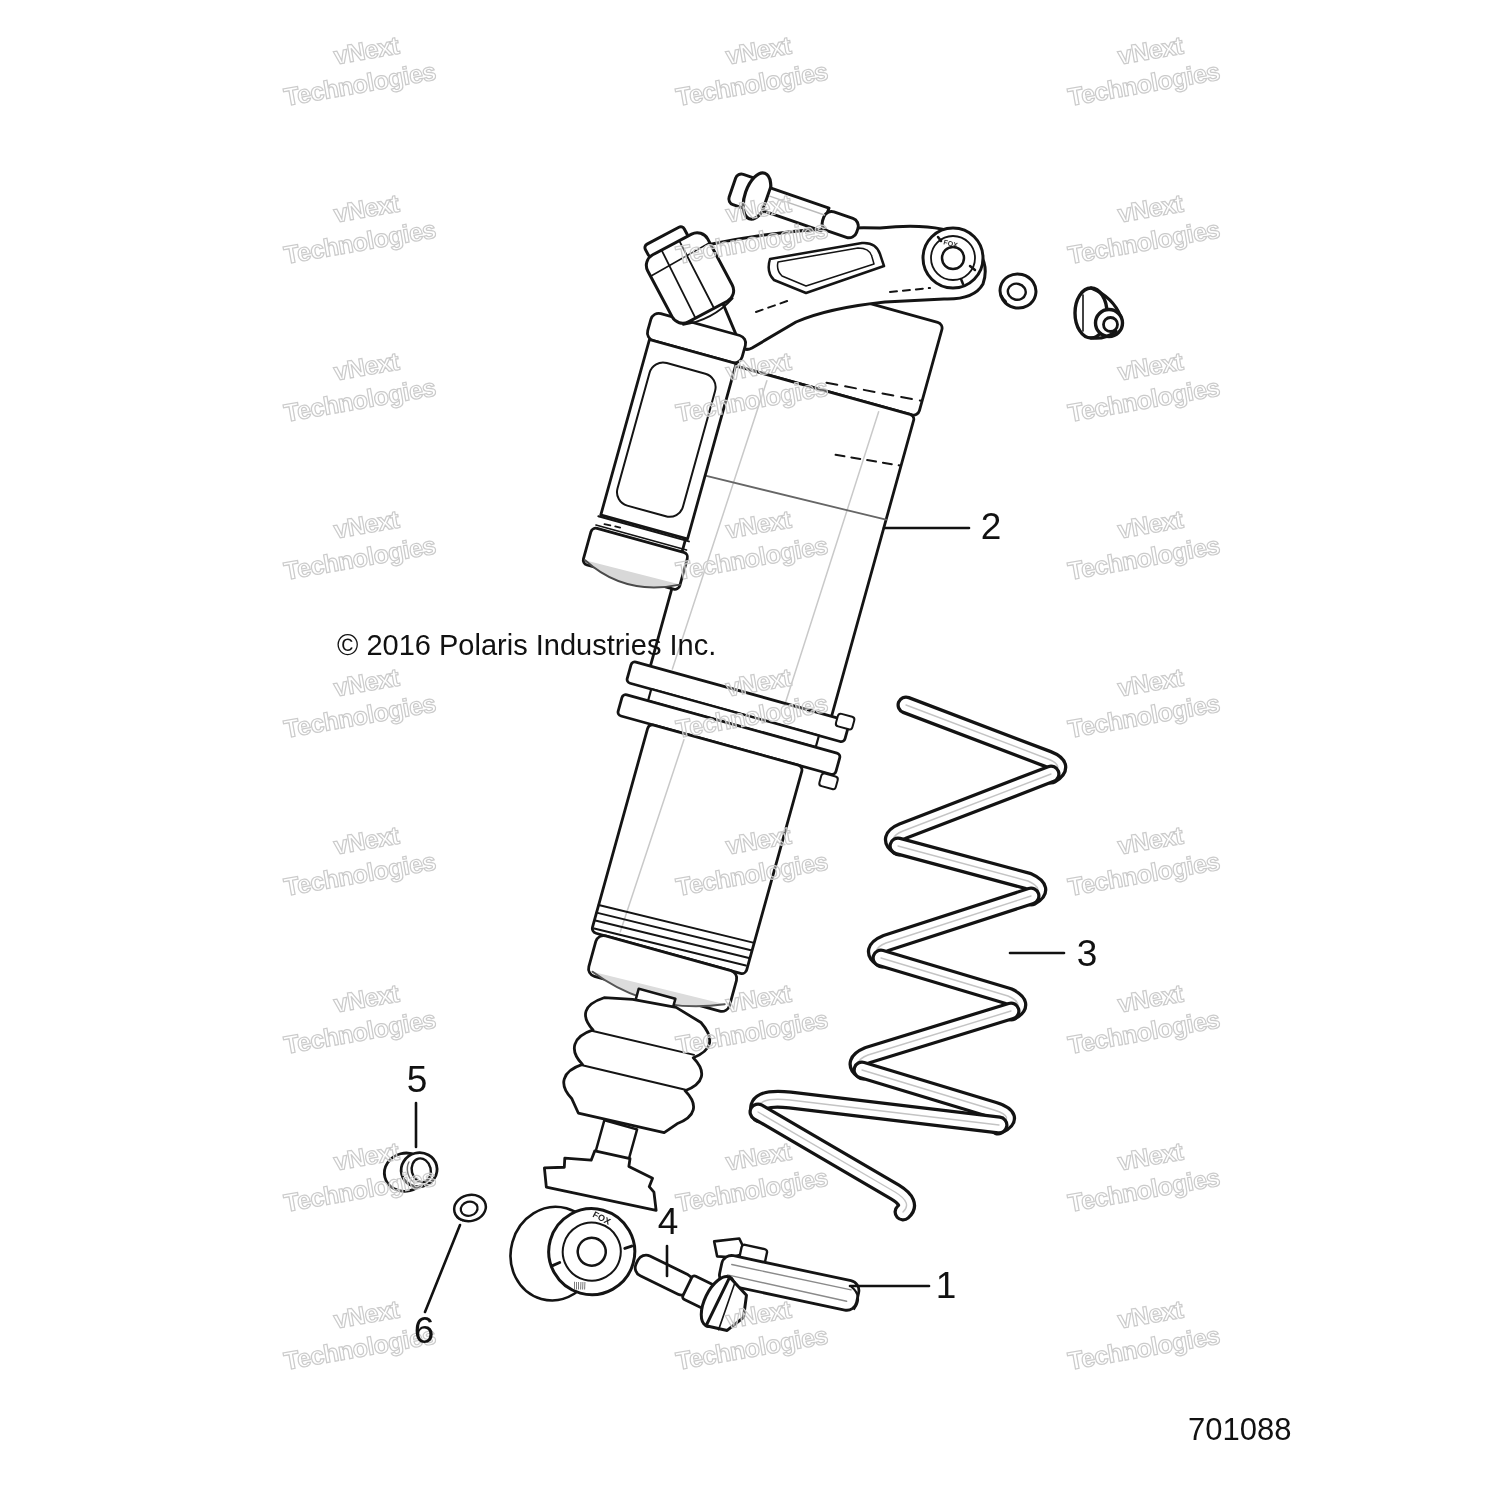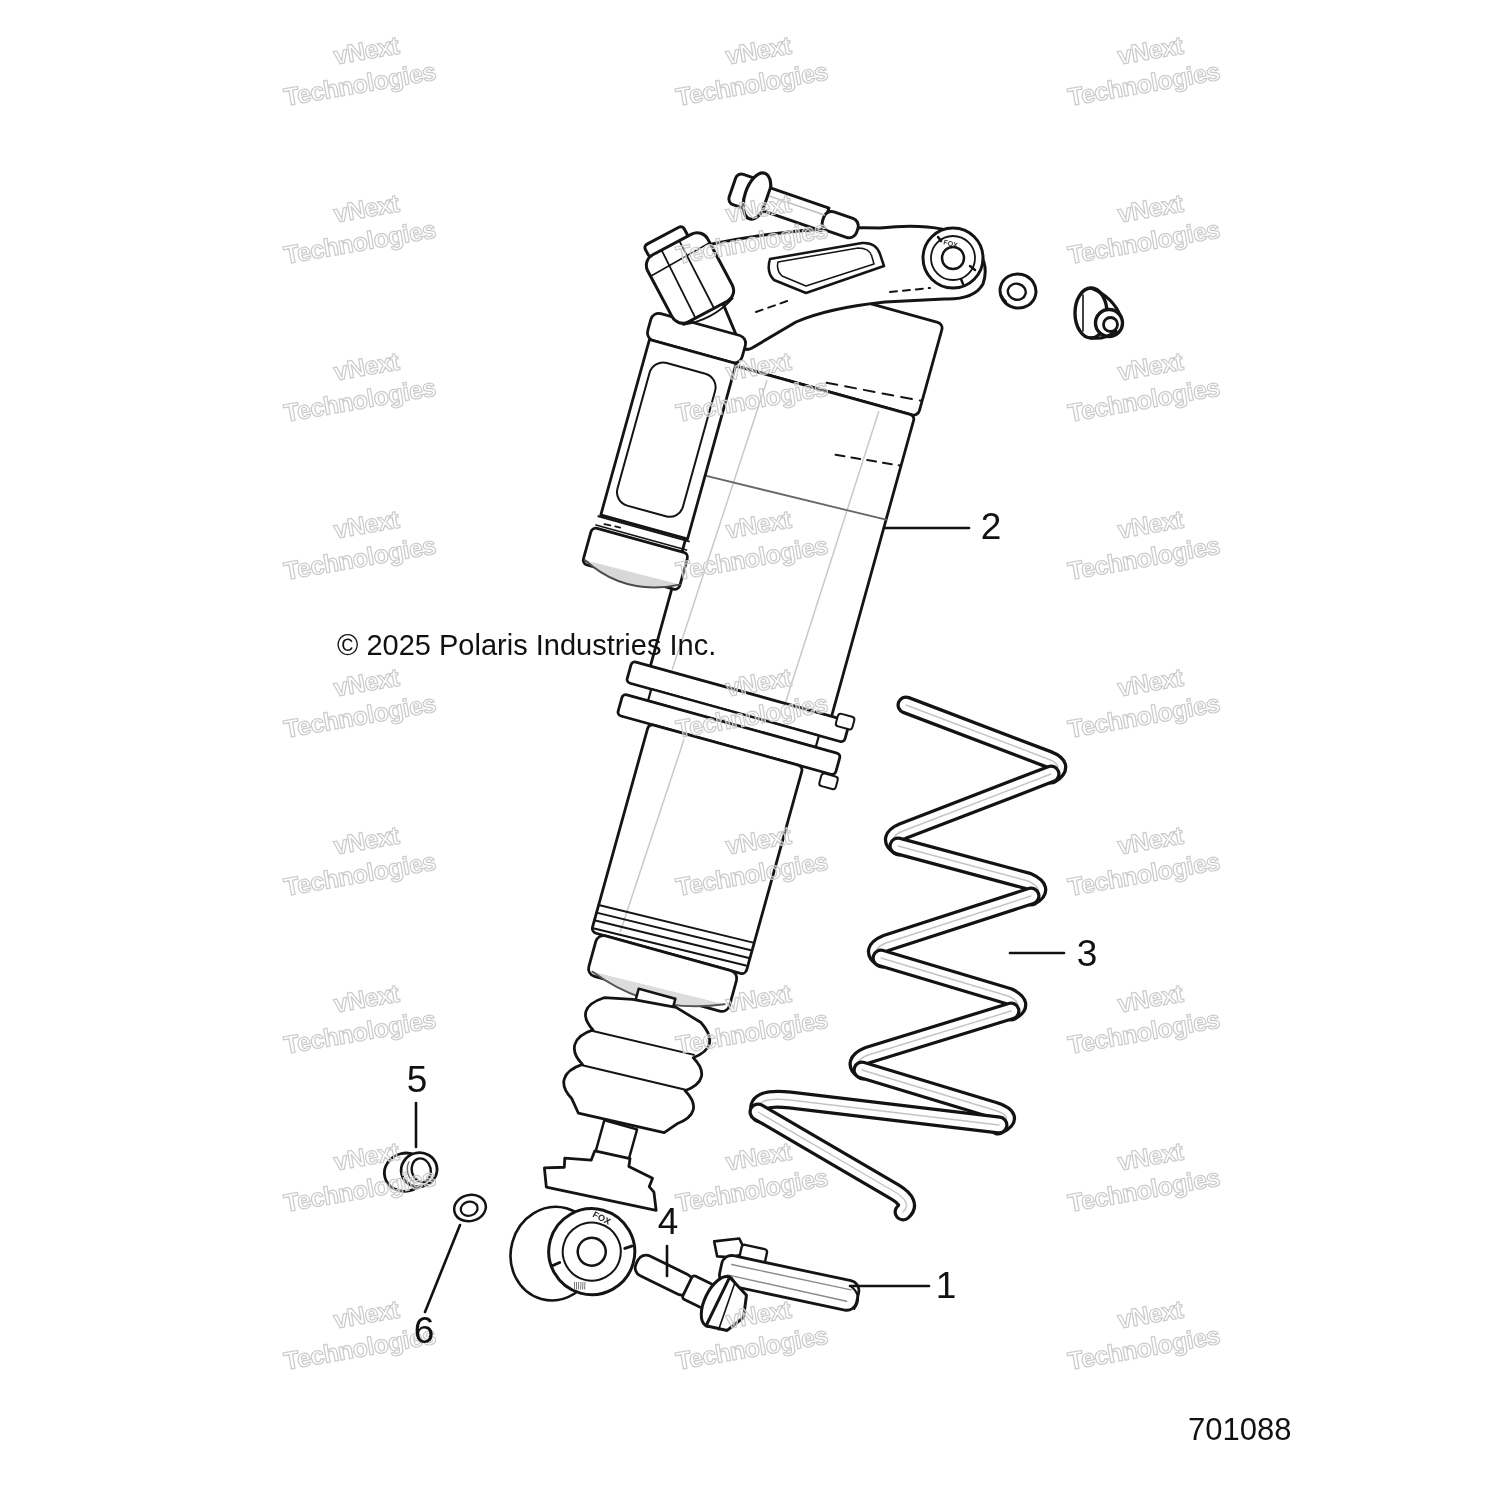"© 2025 Polaris Industries Inc." div.txt { text: 2025 -> 2016 }
